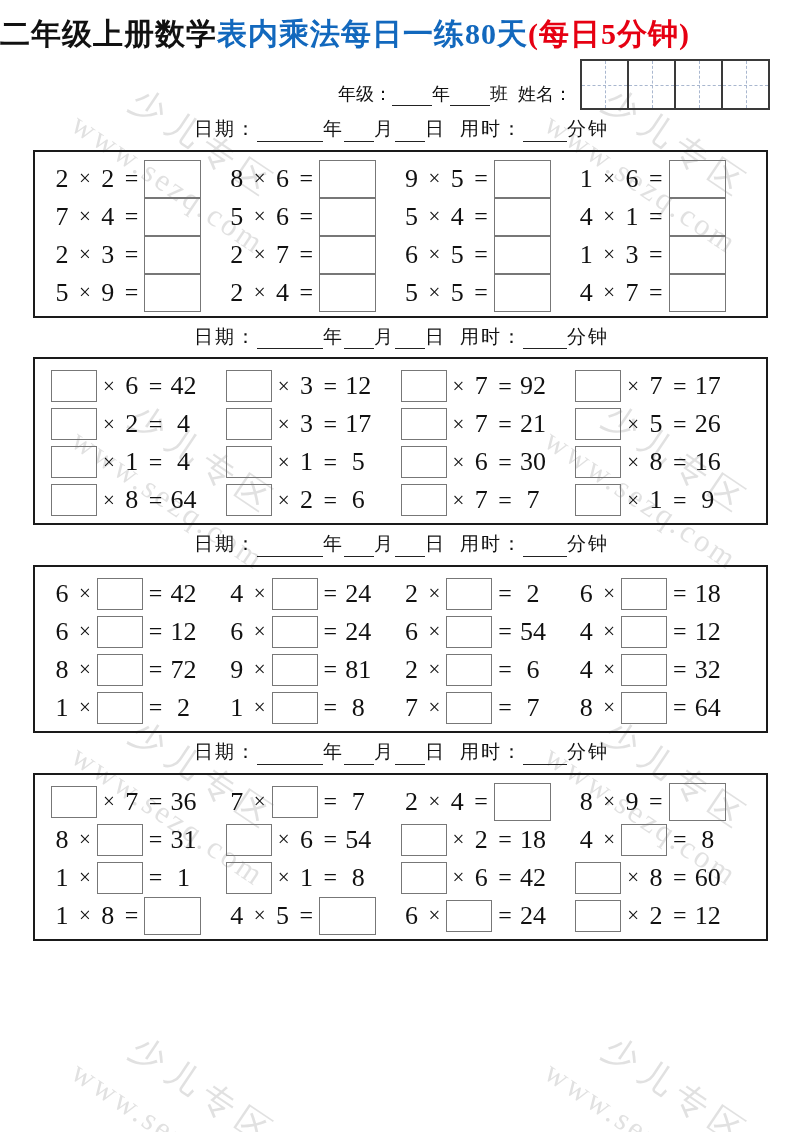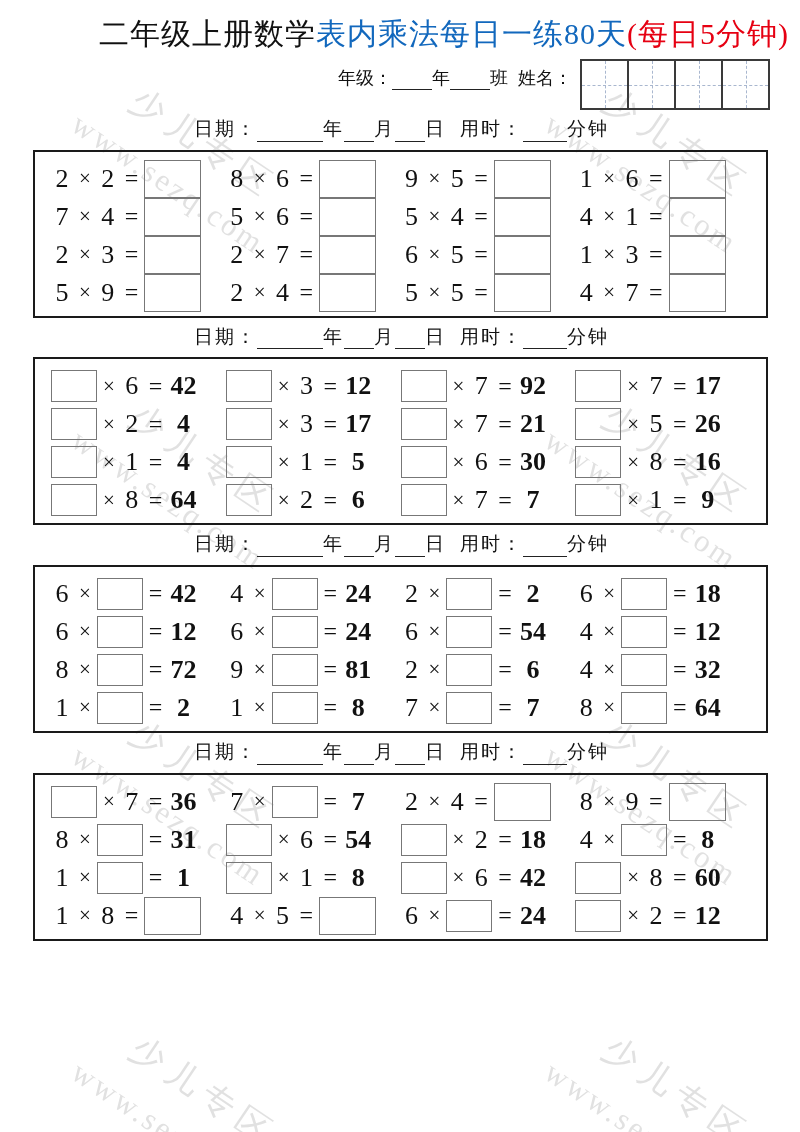"二年级上册数学表内乘法每日一练80天(每日5分钟)" .title { font-weight: normal -> bold; margin: 14px 11px 4px 0 -> 14px 17px 4px 0; text-align: right -> left }
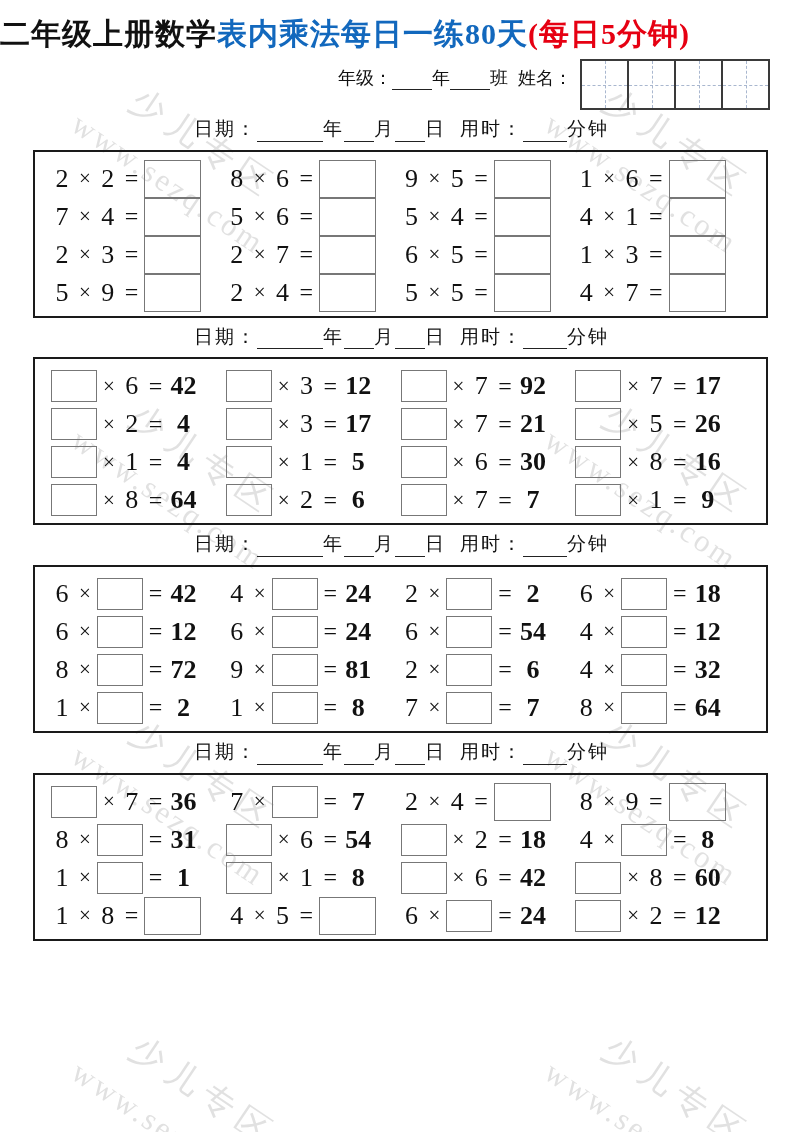"年级：" .hdr-line1 .lbl { margin-bottom: 20px -> 4px }
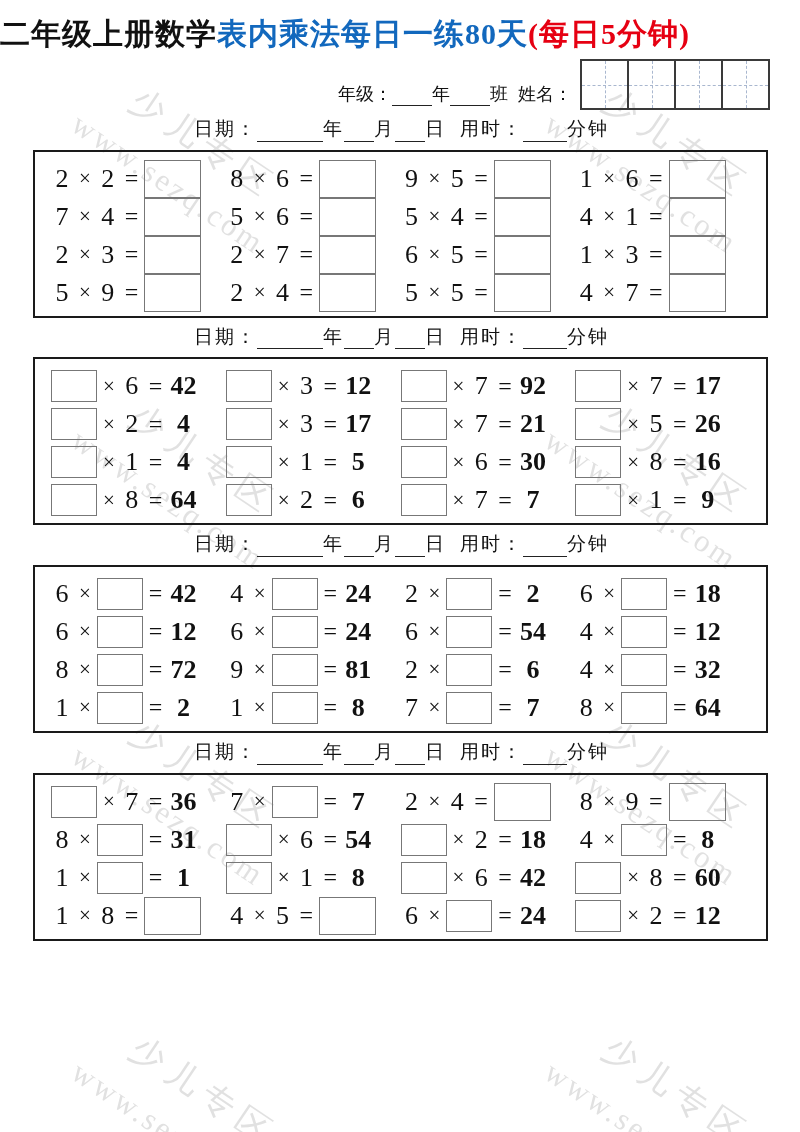"42" .res { font-weight: bold -> none }
